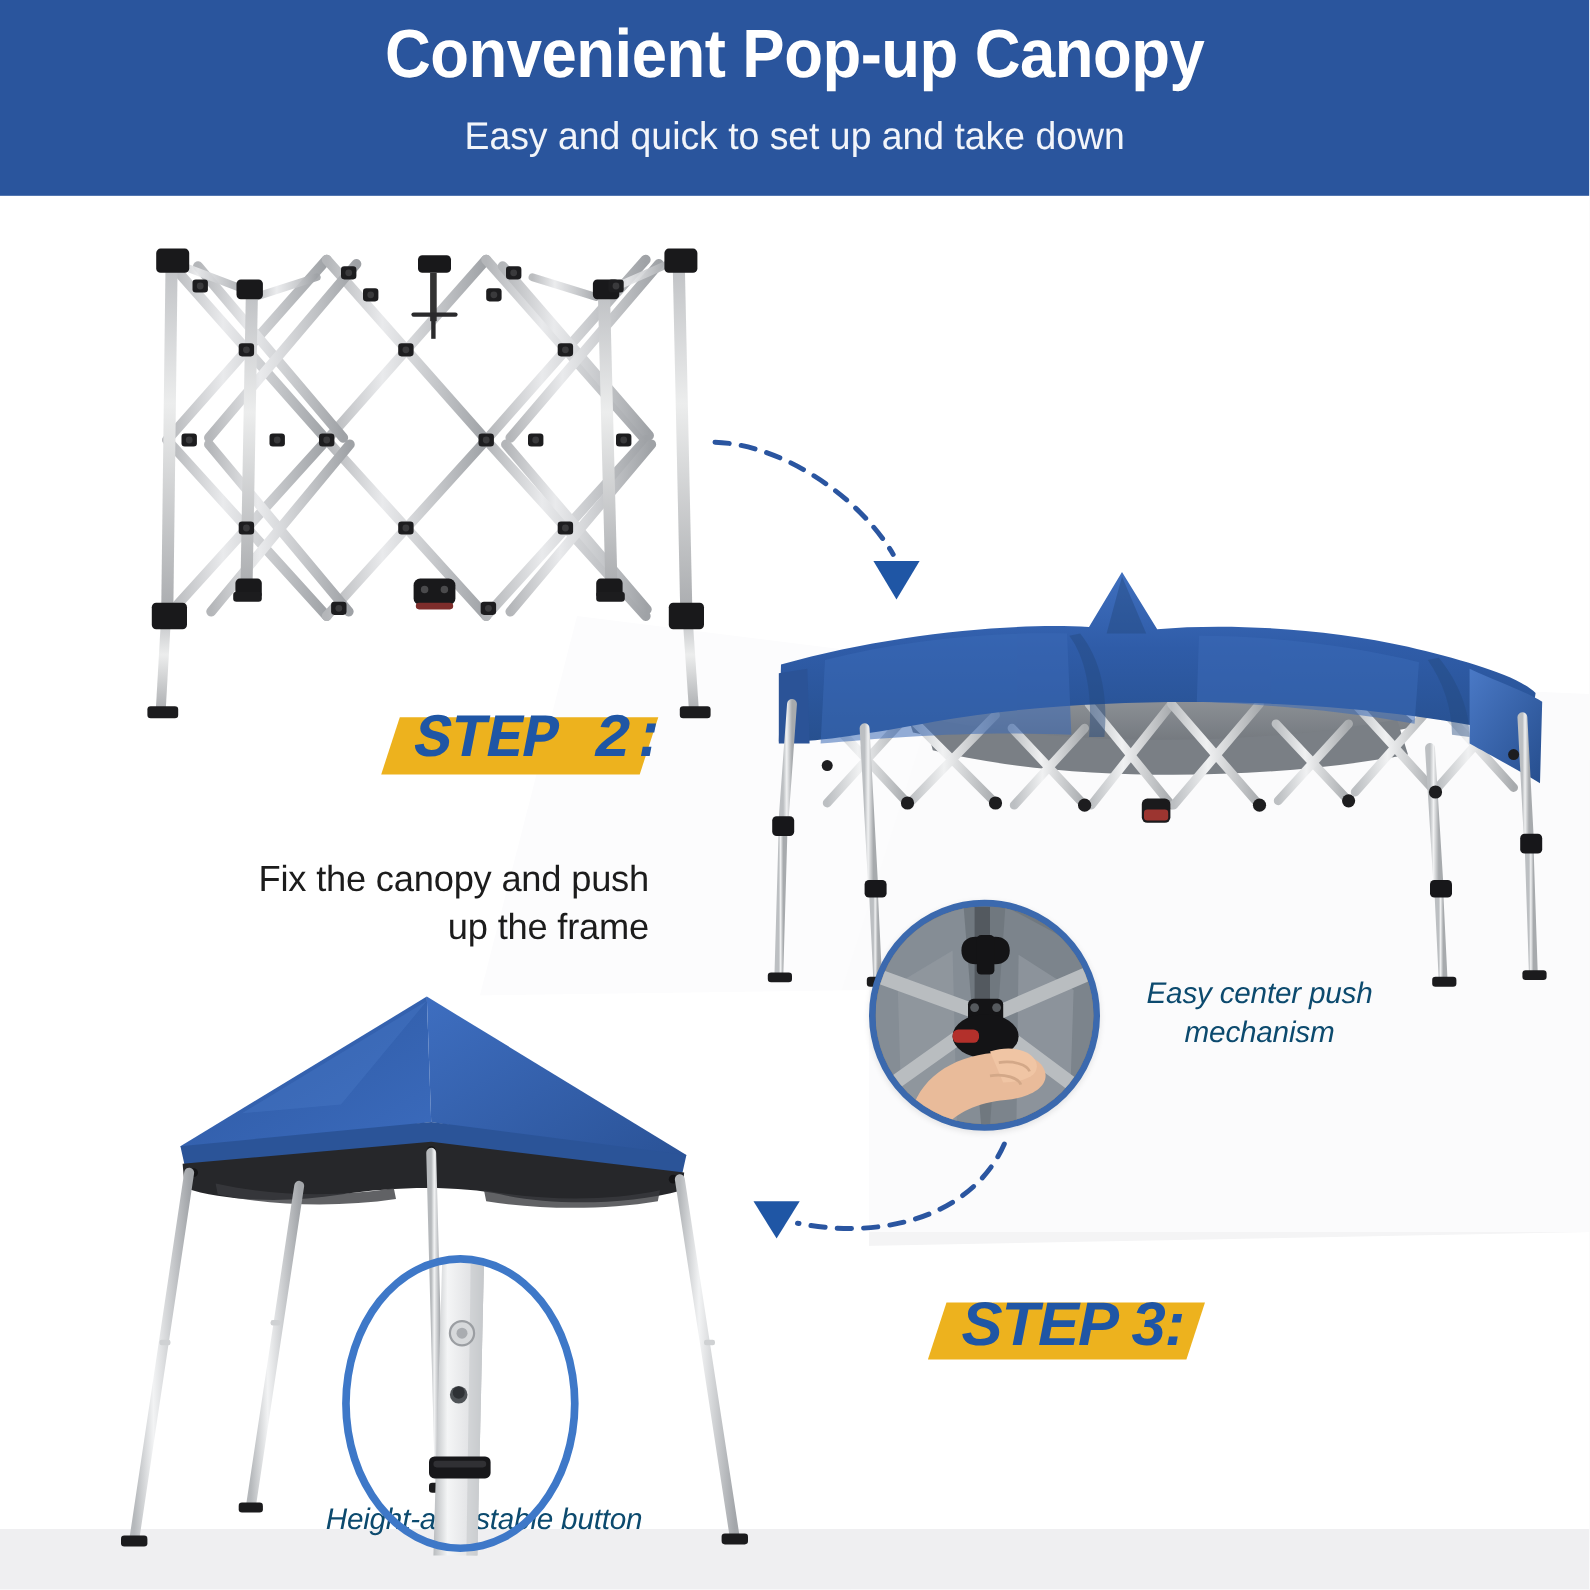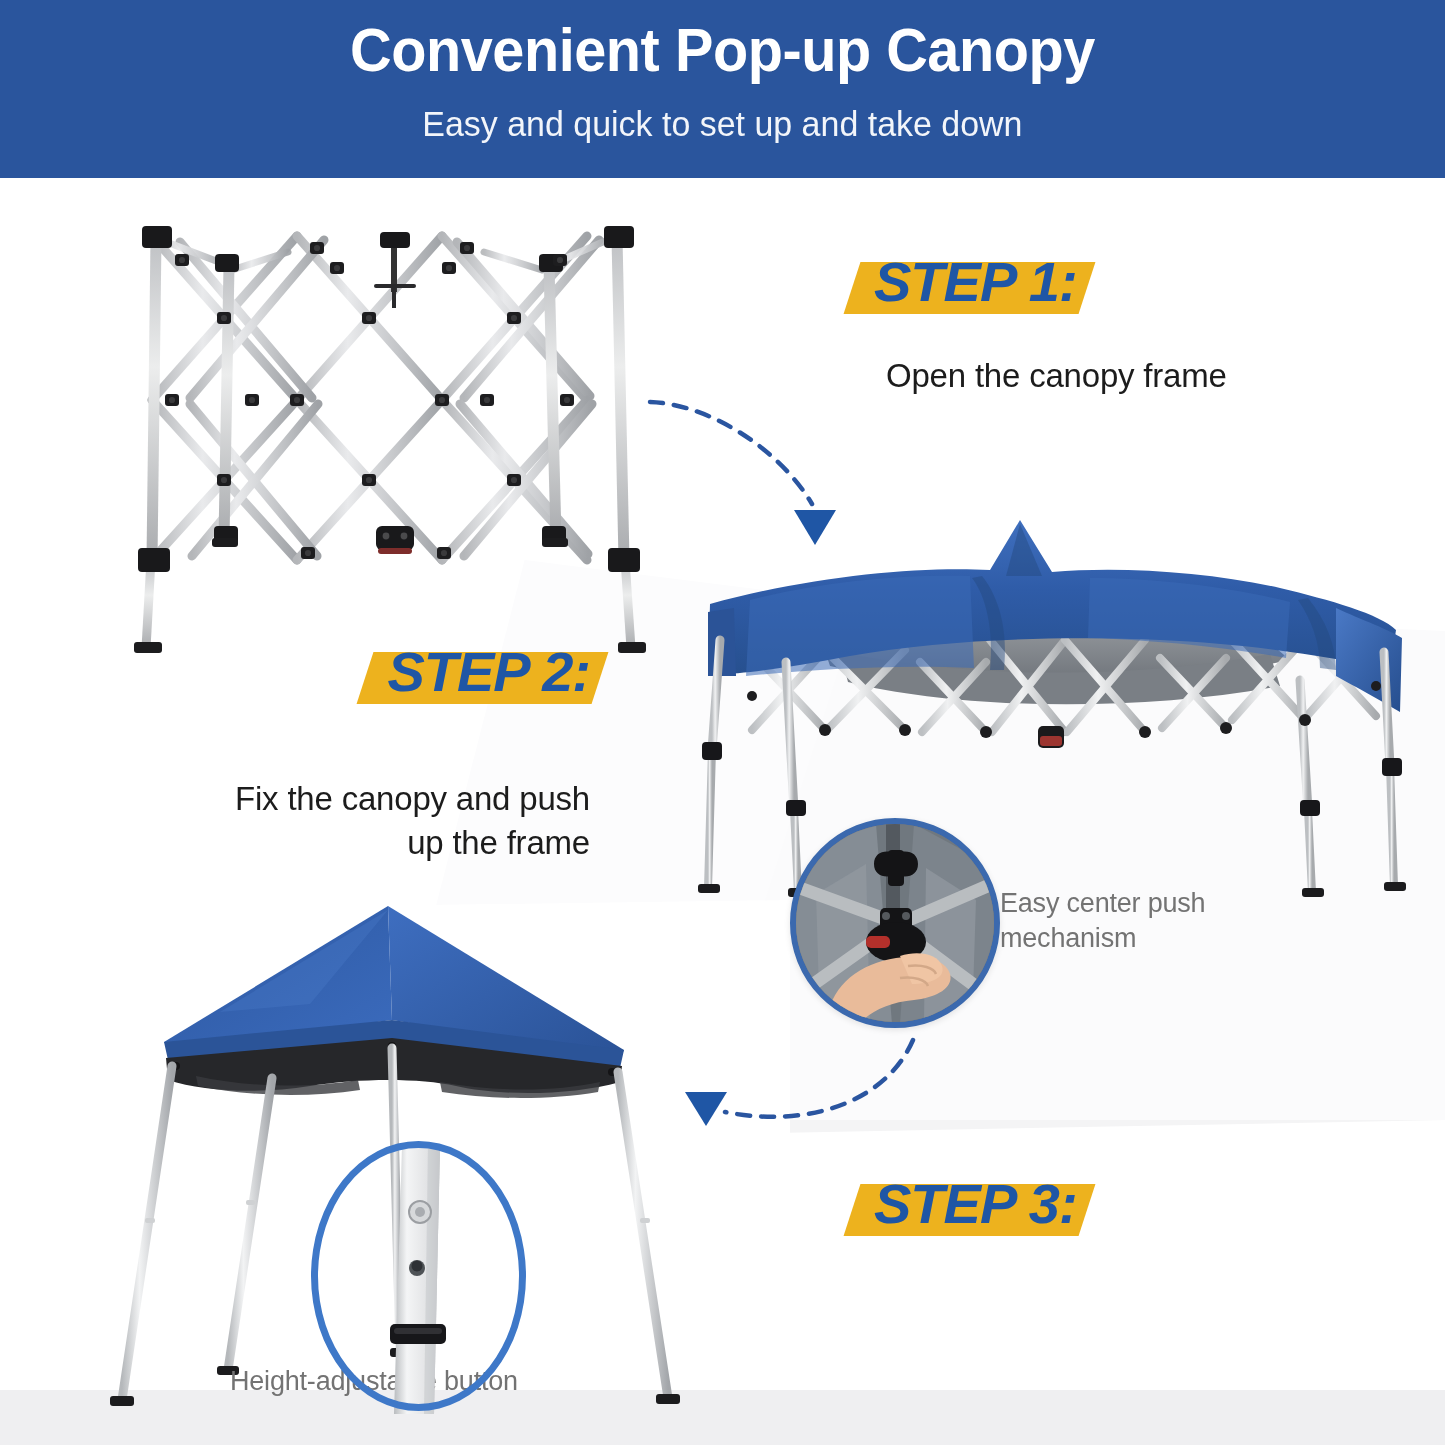"STEP 1:" div.step { html: <div> <div> <span></span> <span>STEP 1:</span> </div> <div>Open the canopy frame</div> </div> -> none }
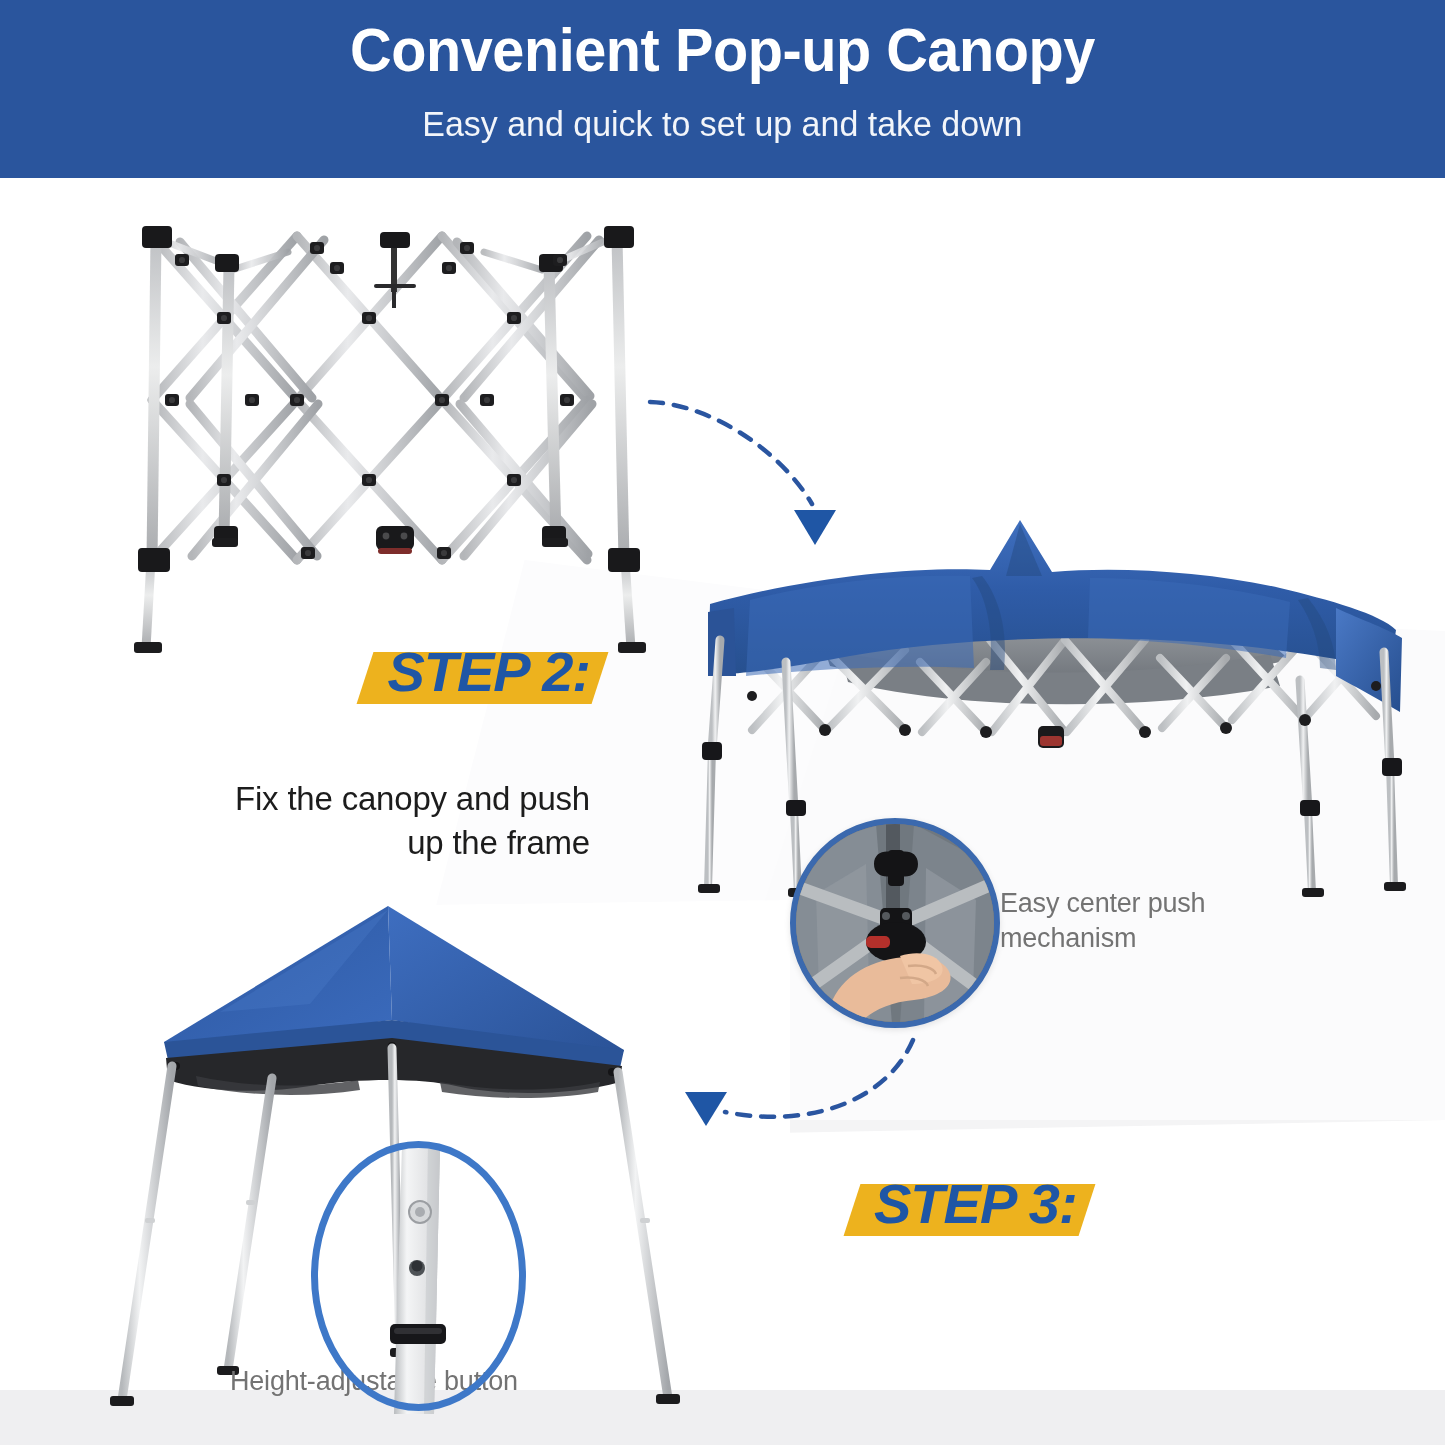"STEP 2:" #step2 .step-head { font-family: none -> Liberation Mono, monospace }
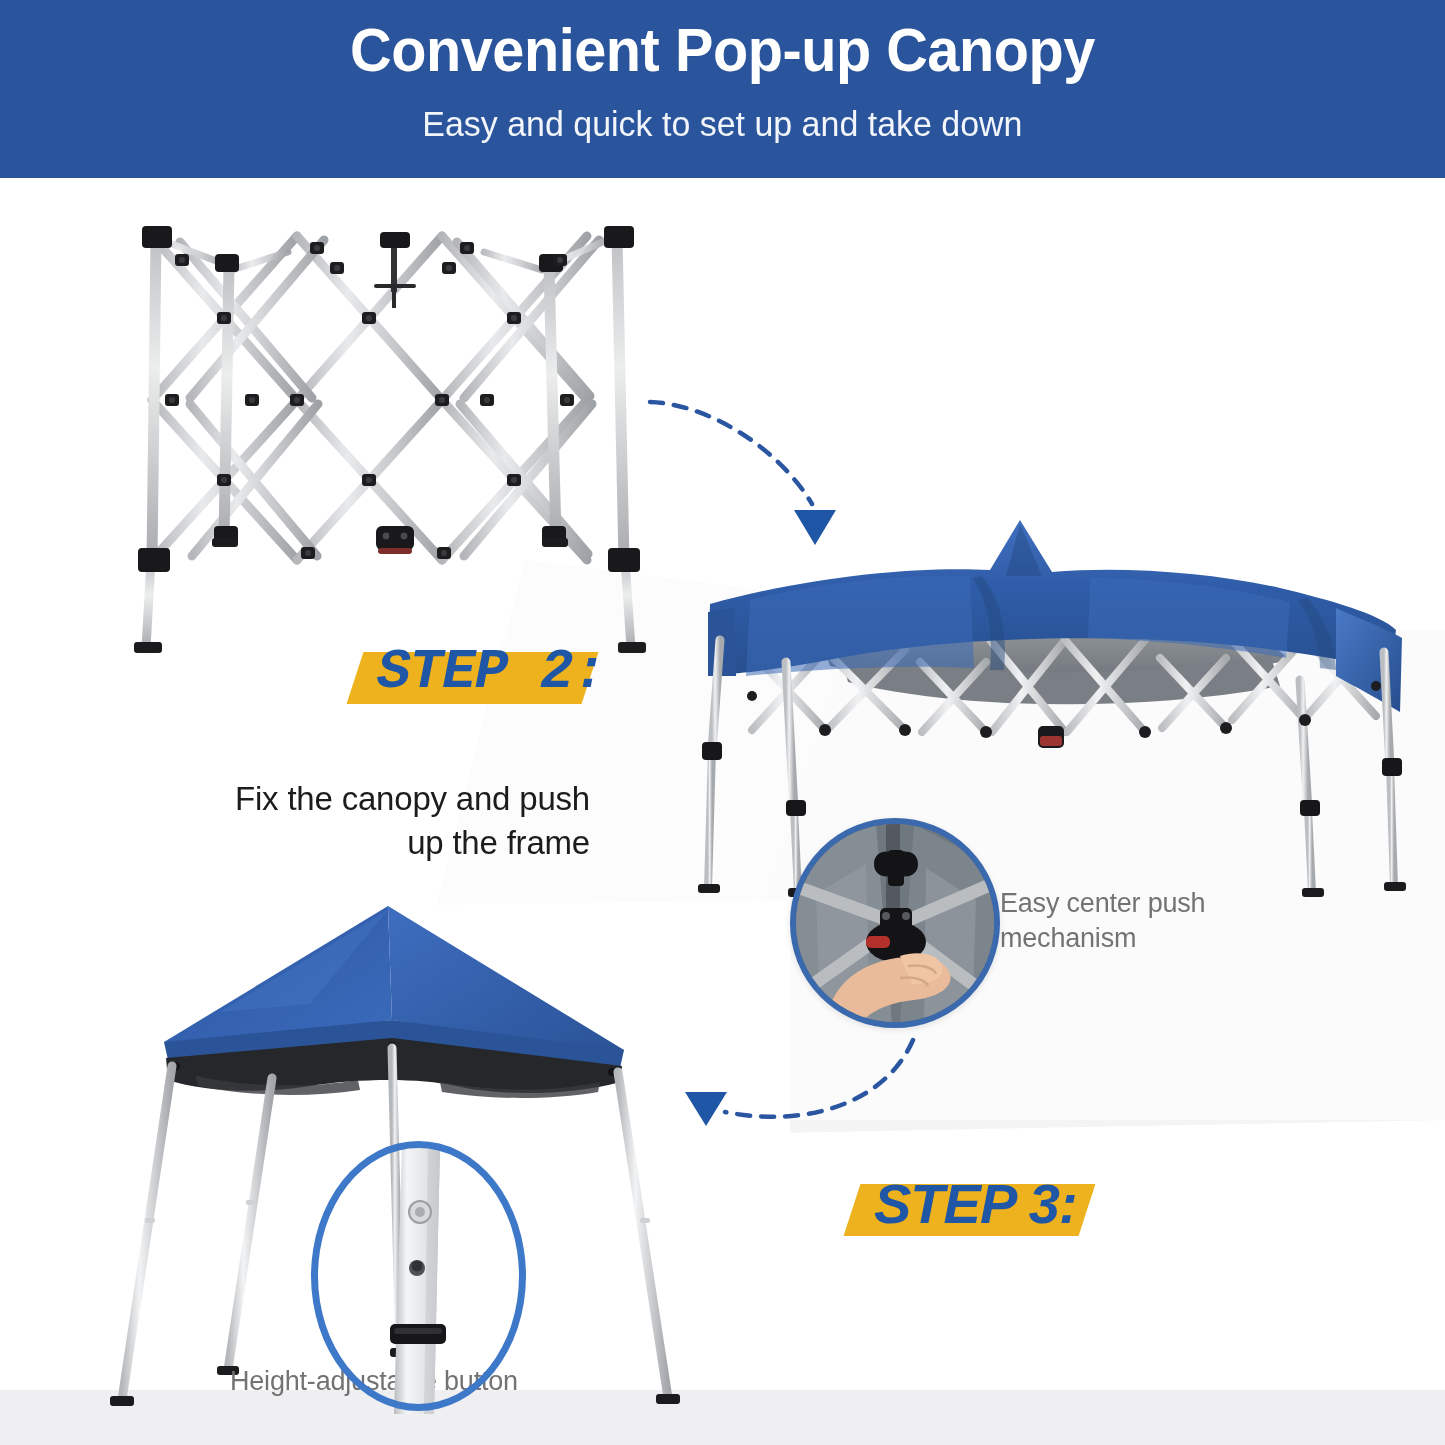"Easy center push" .callout { color: #737373 -> #0c4a6e; font-style: none -> italic; text-align: left -> center }
